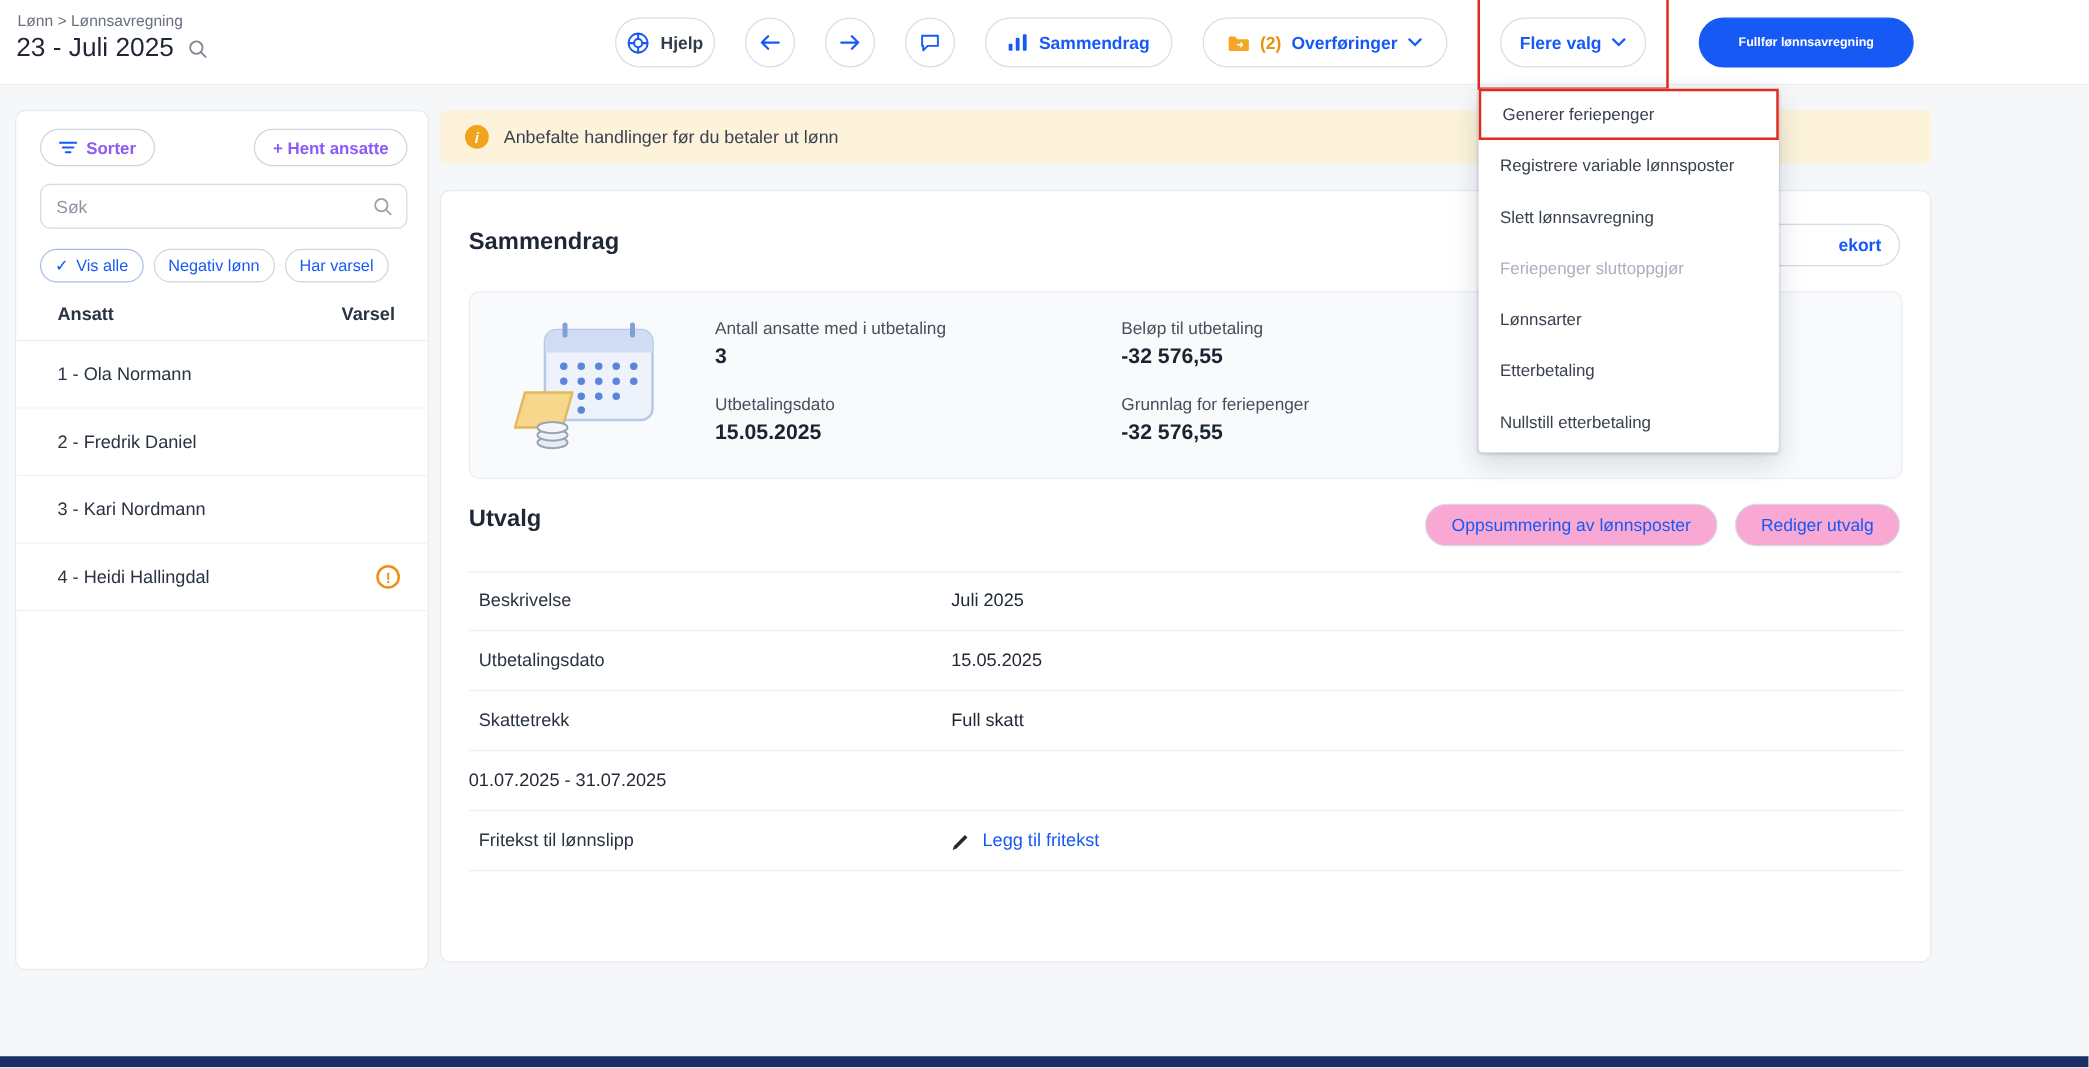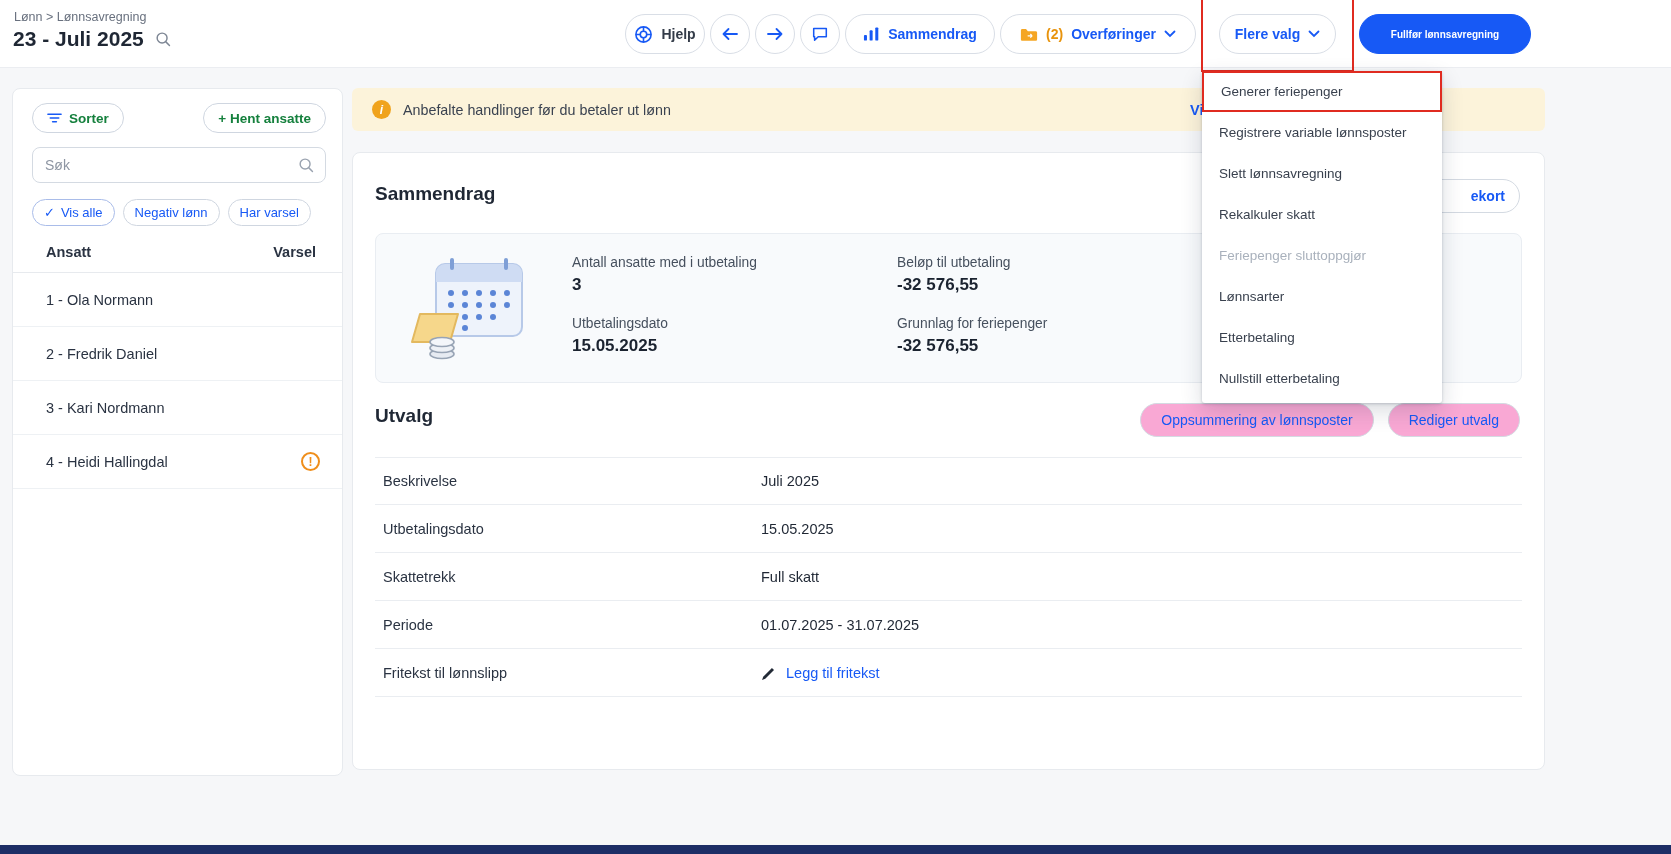"23 - Juli 2025" .page-title { font-weight: 700 -> 400 }
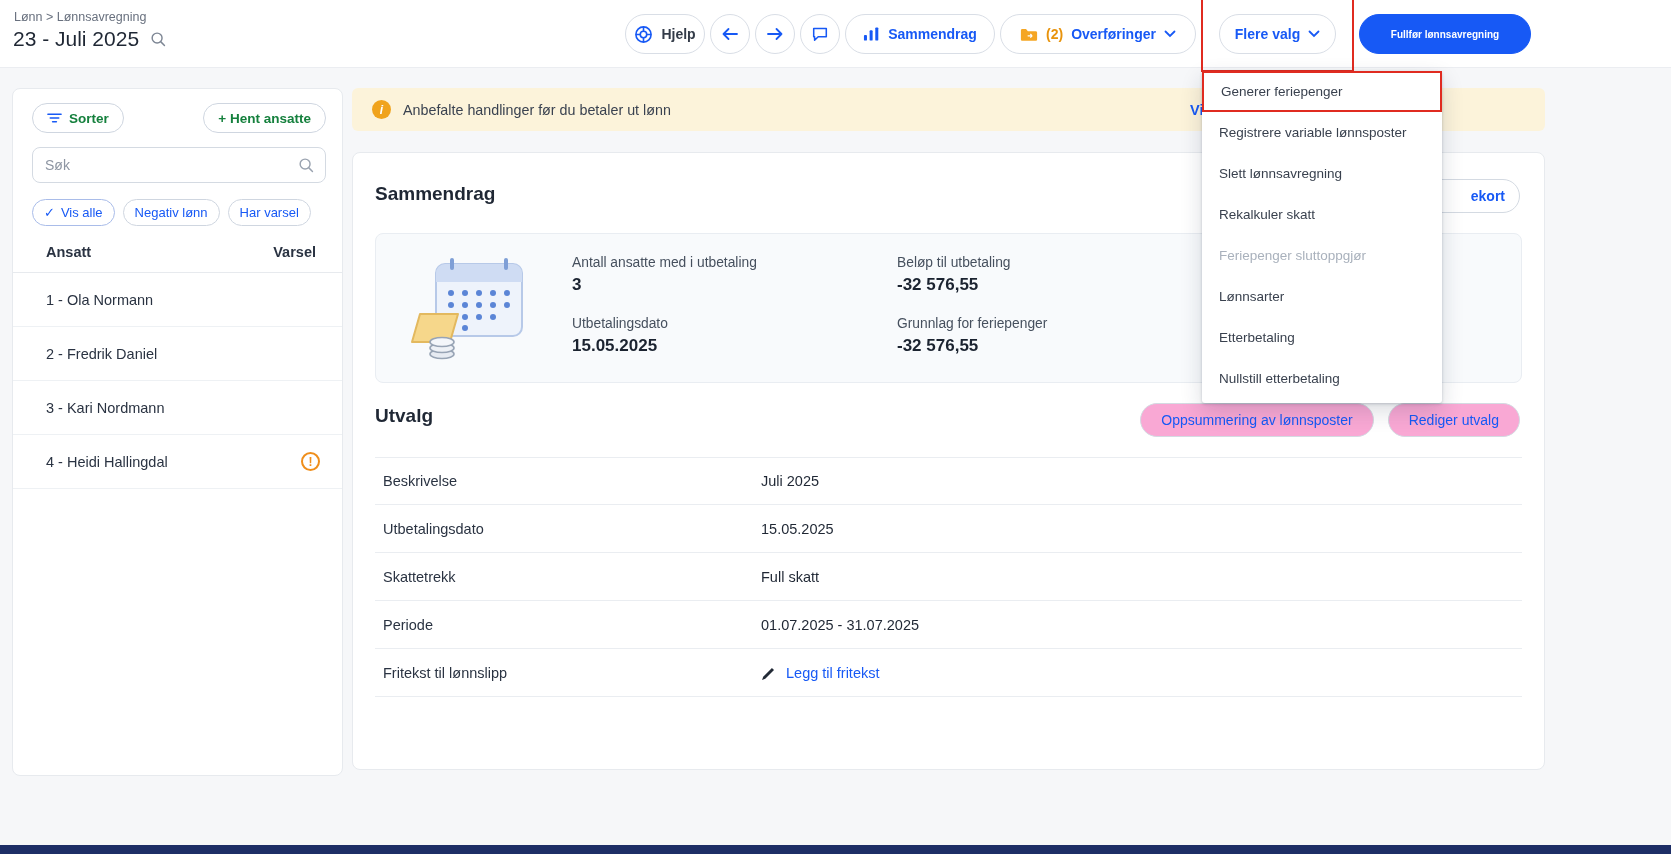"Hjelp" .hdr-actions { gap: 5px -> 24px }
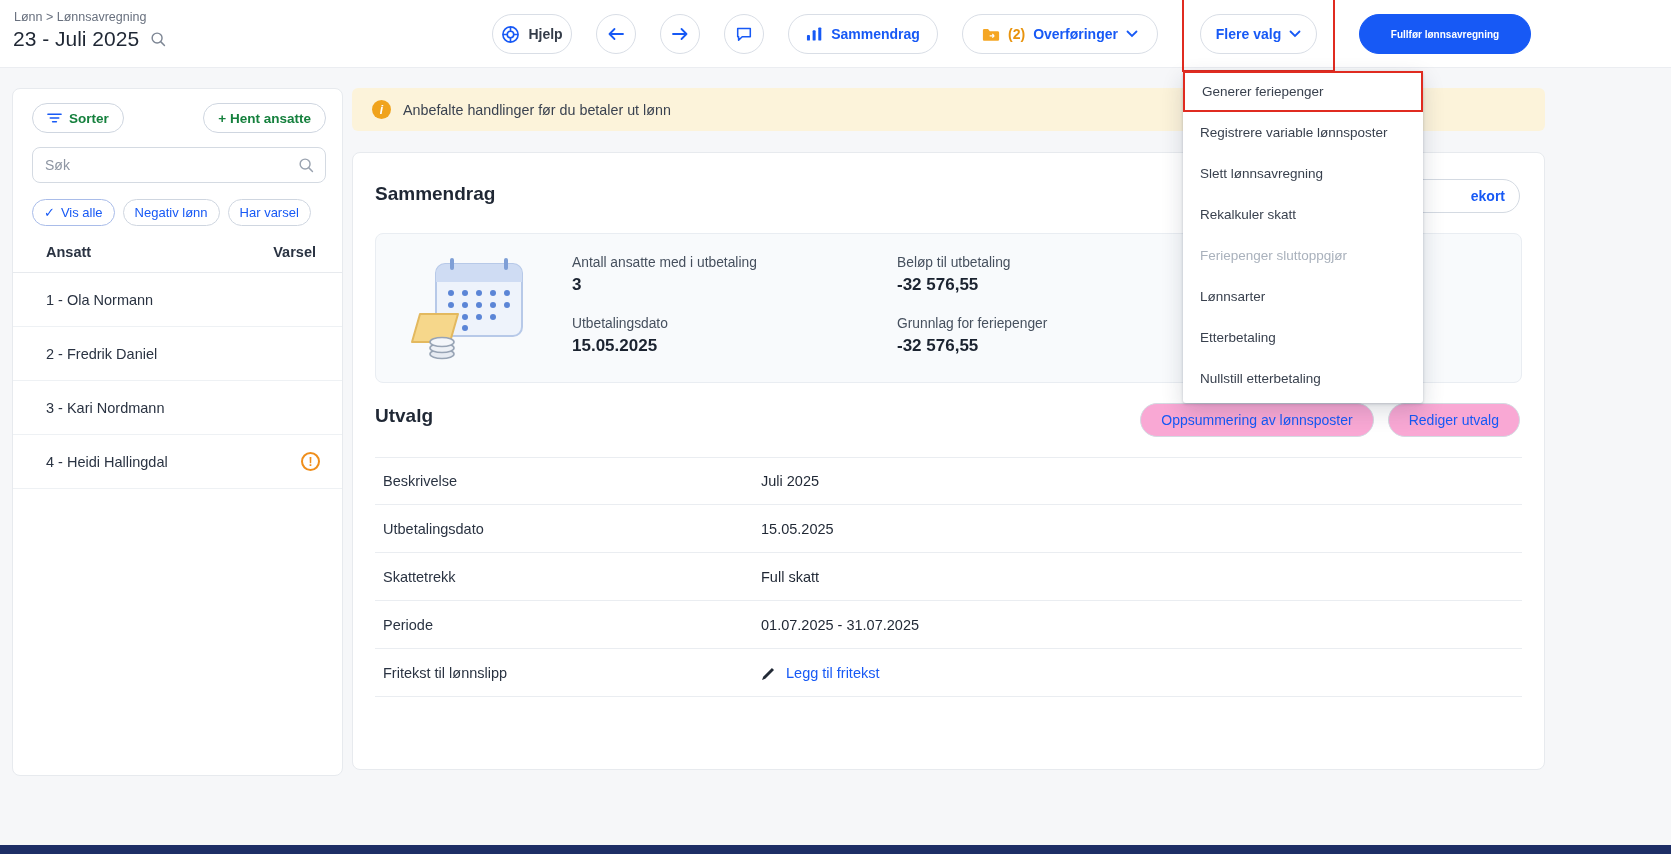"Sorter" .chip-btn { color: #15803d -> #8b5cf6 }
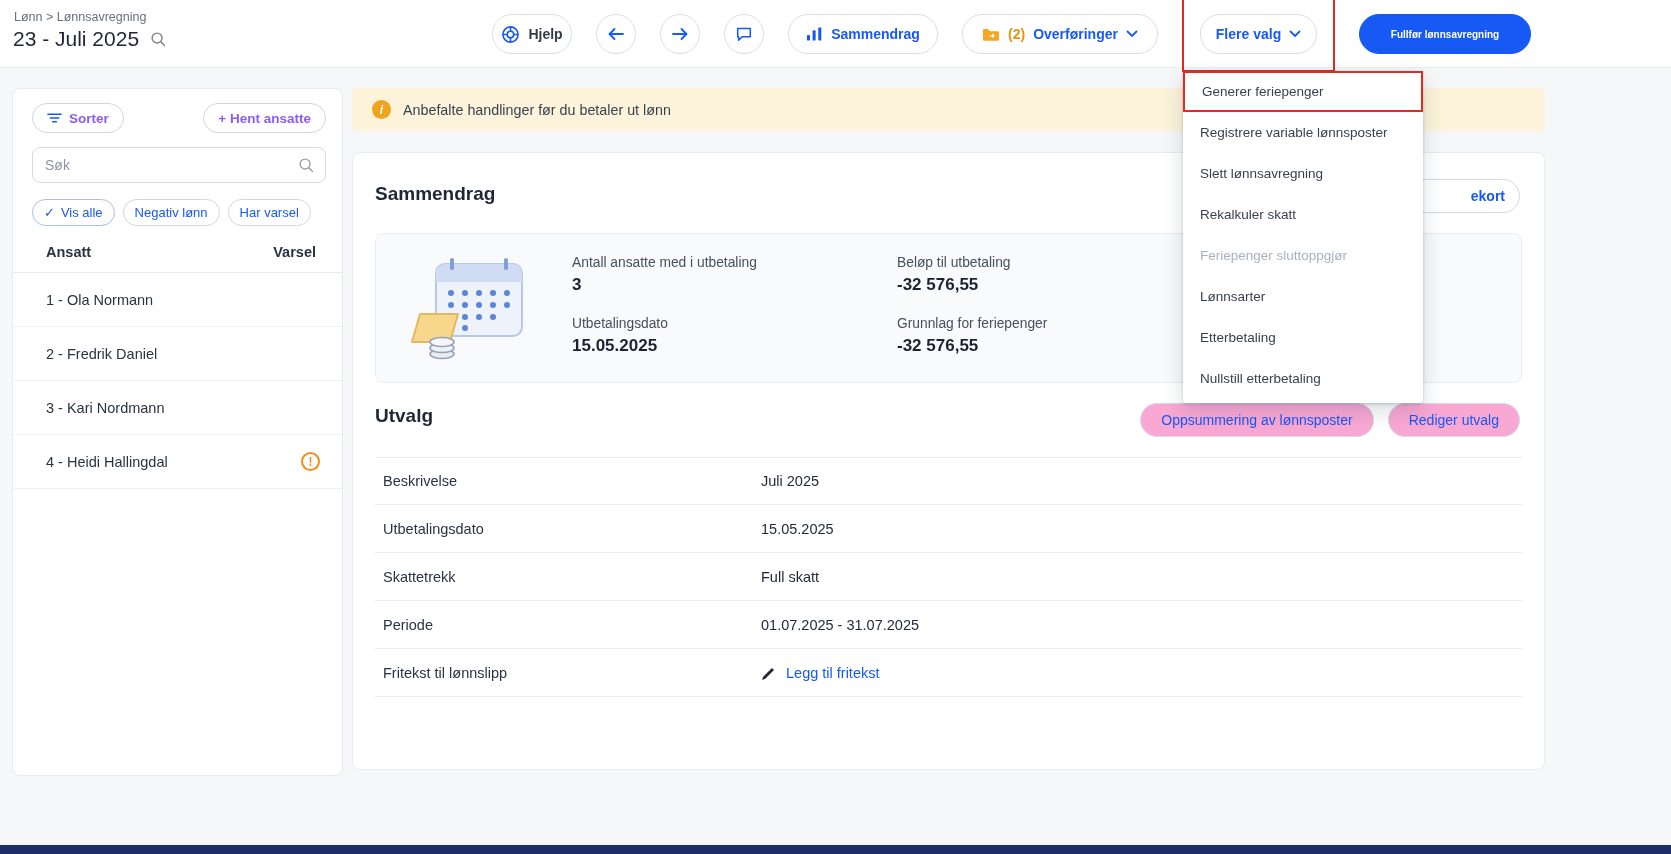"Rekalkuler skatt" div.menu-item { html: <div>Rekalkuler skatt</div> -> none }
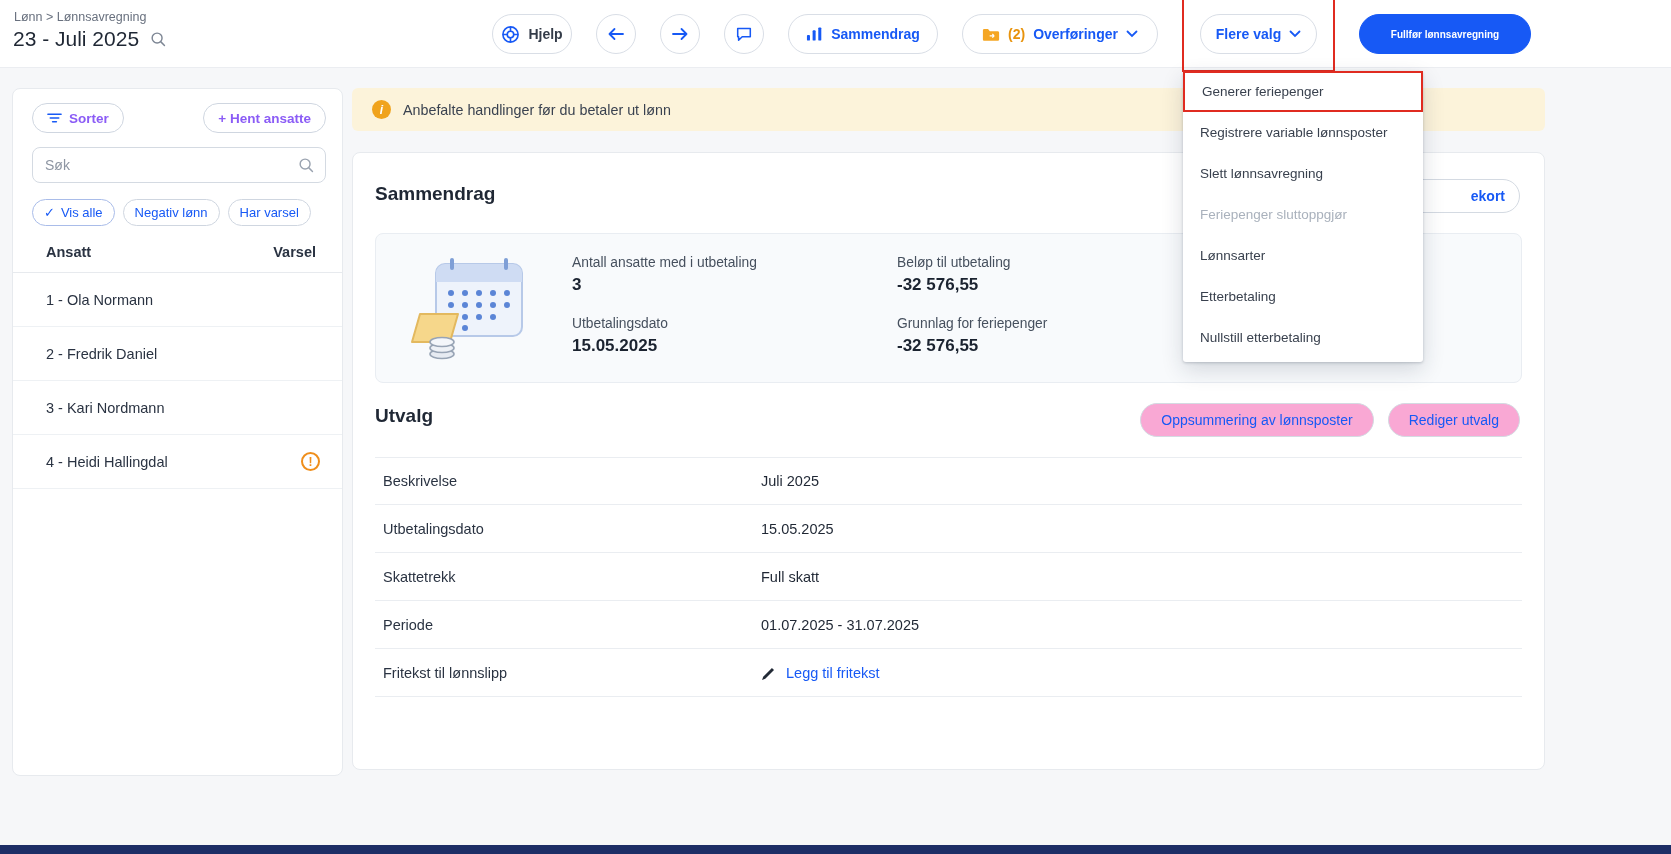"Periode" span.d-label { html: <span>Periode</span> -> none }
